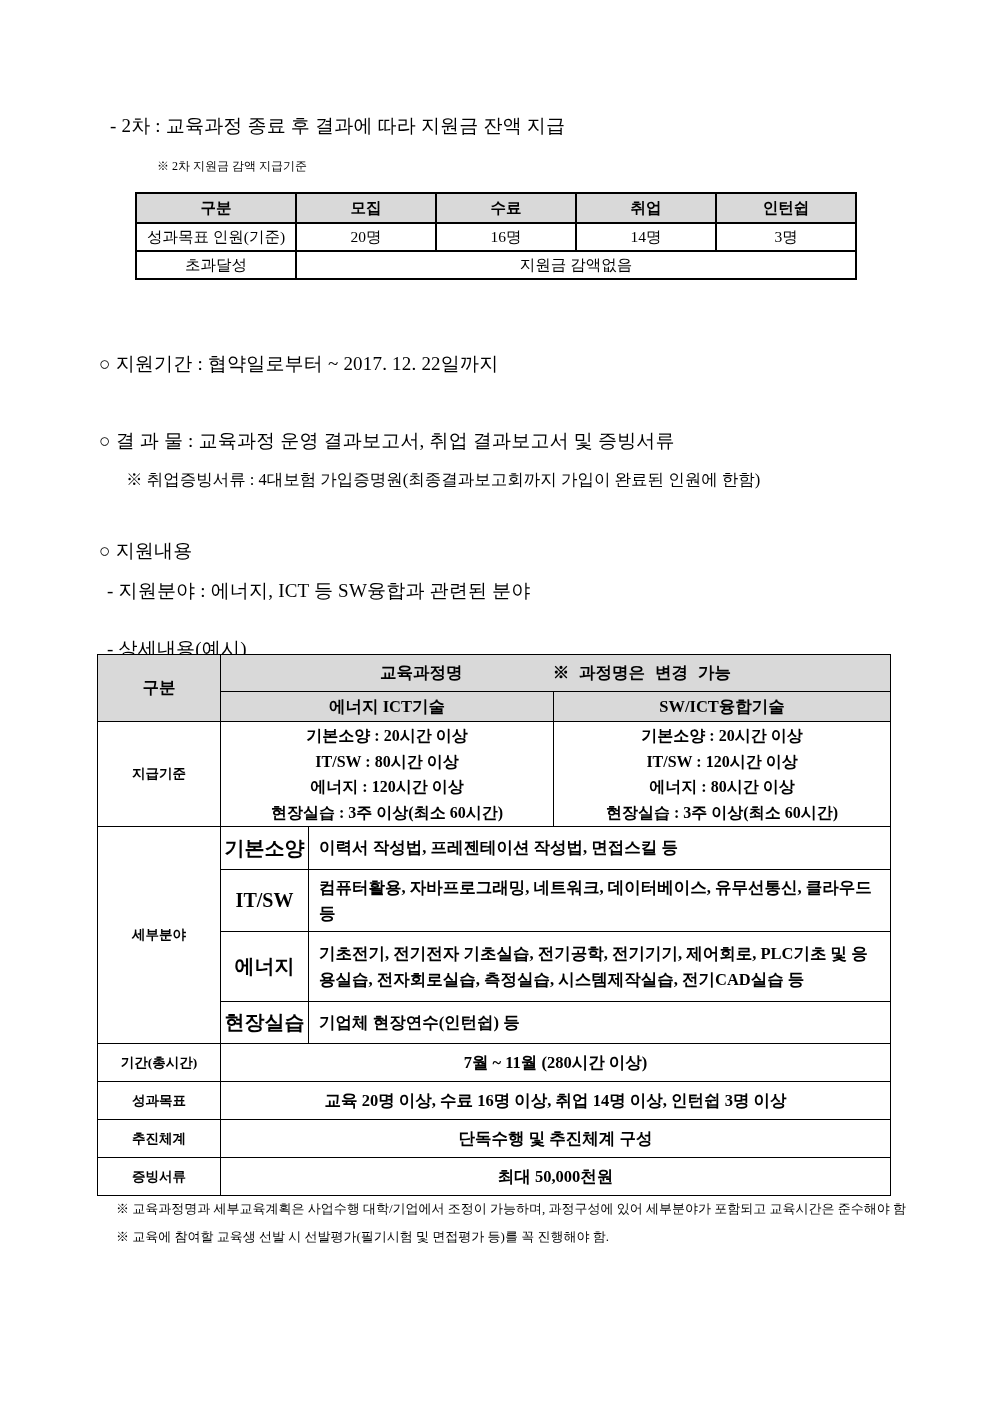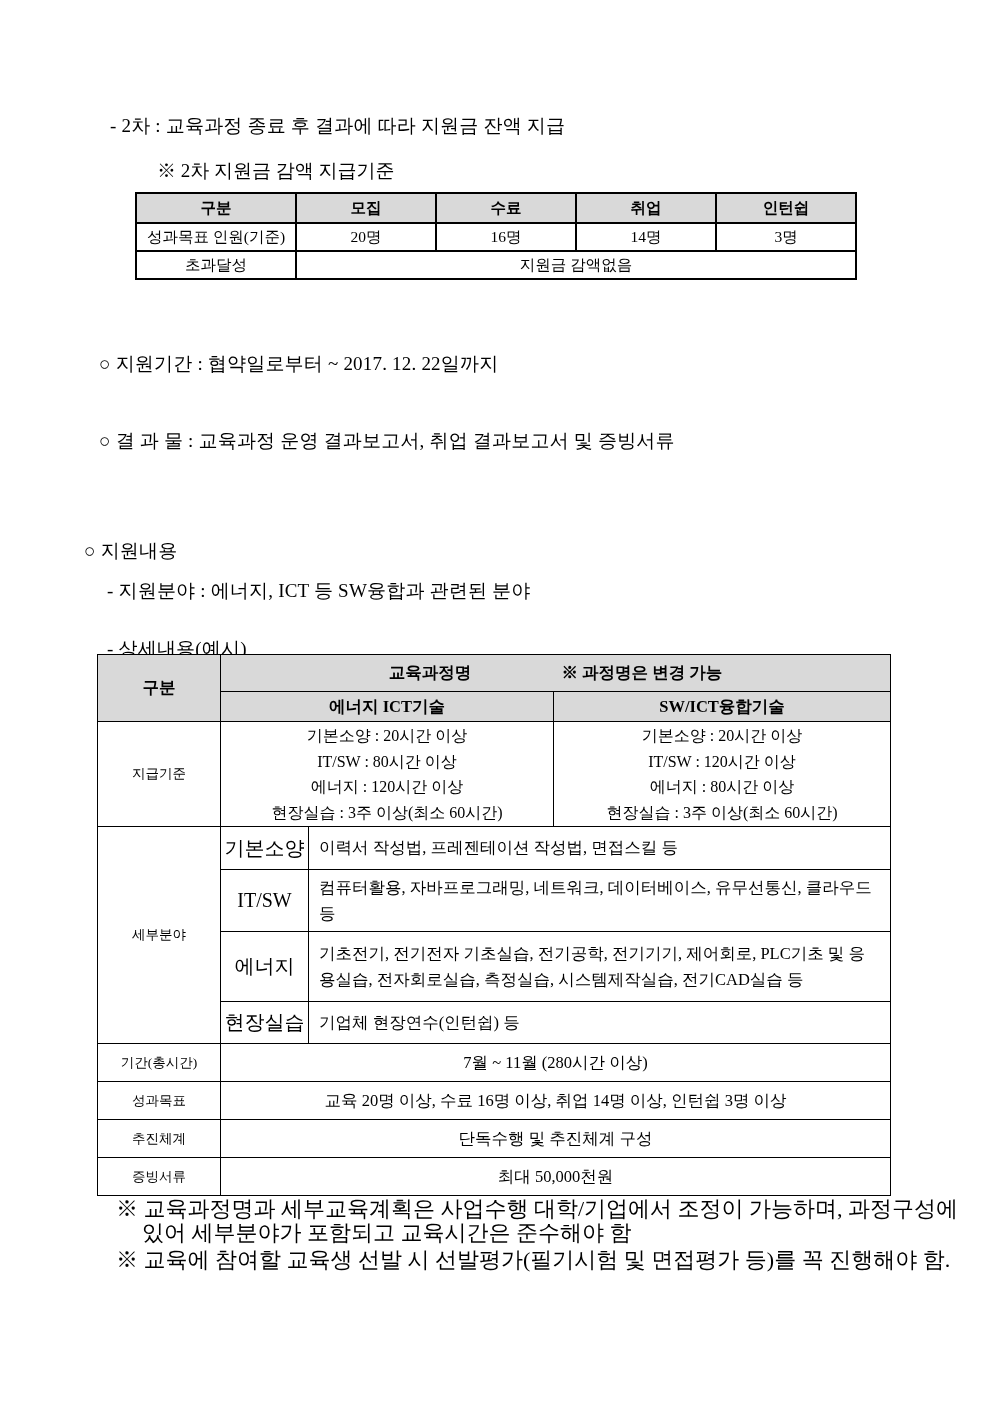"※ 2차 지원금 감액 지급기준" .subnote { font-size: 19px -> 12px }
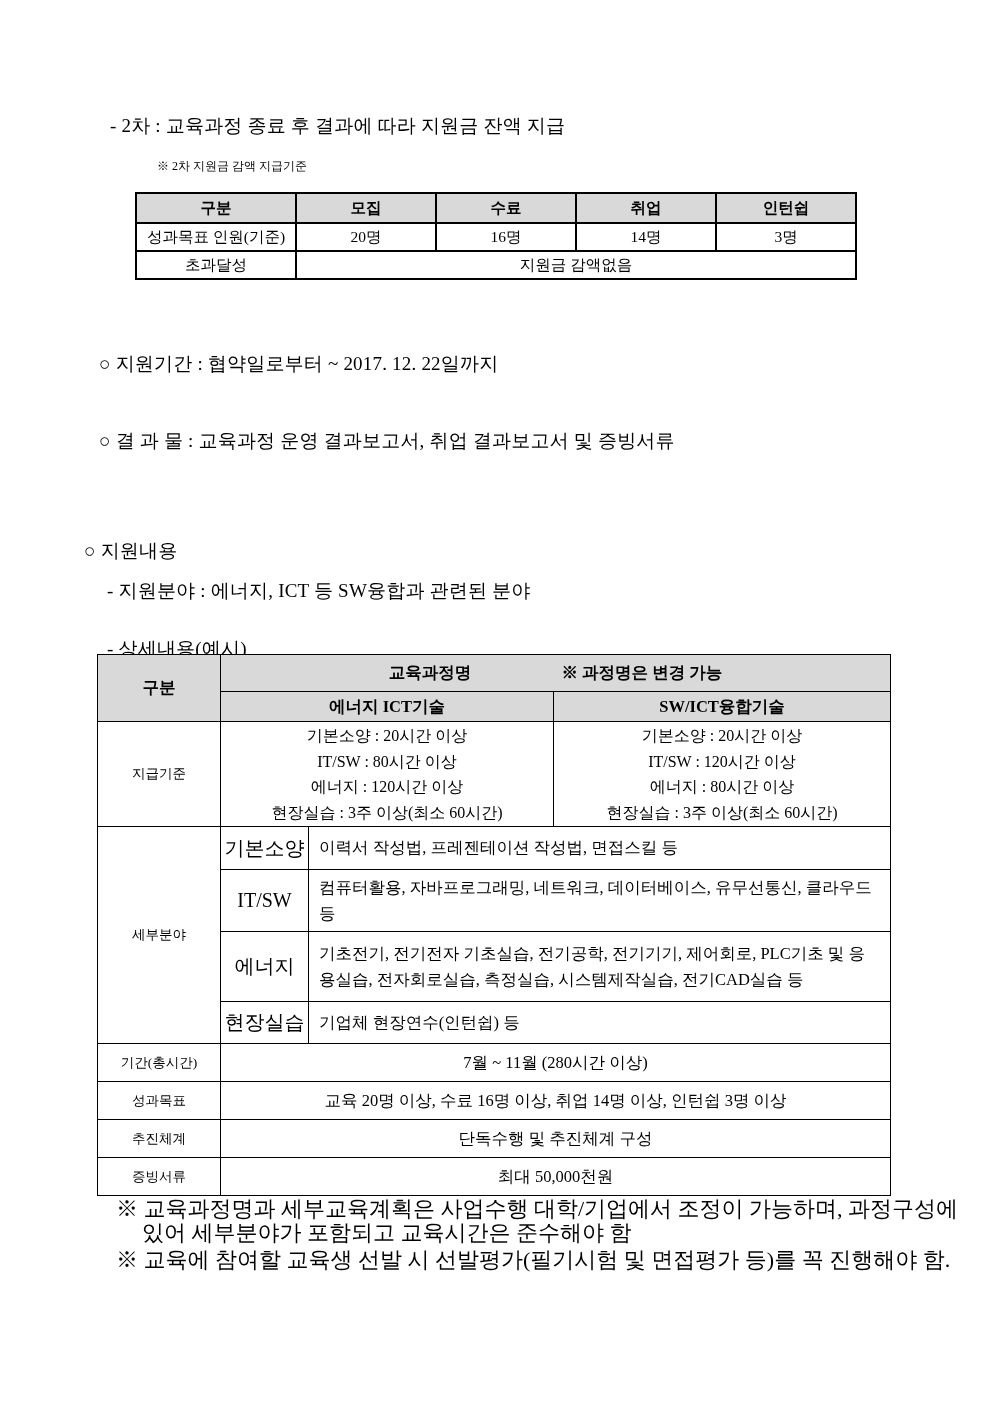"※ 취업증빙서류 : 4대보험 가입증명원(최종결과보고회까지" div.abs { html: none -> <div>※ 취업증빙서류 : 4대보험 가입증명원(최종결과보고회까지 가입이 완료된 인원에 한함)</div> }
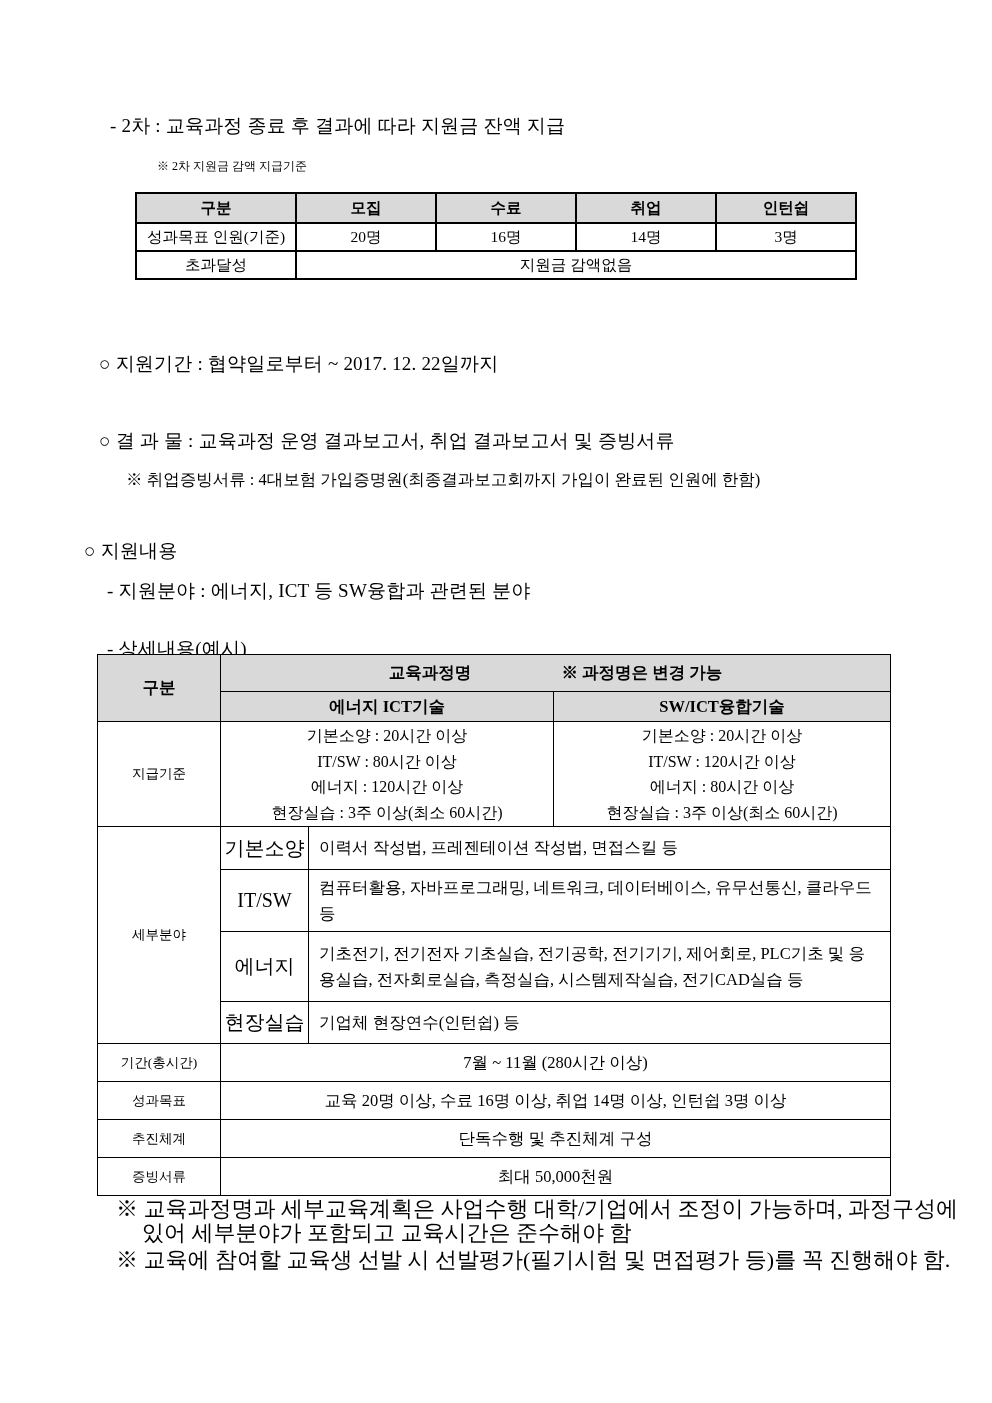"○ 지원내용" div.abs { left: 84px -> 99px }
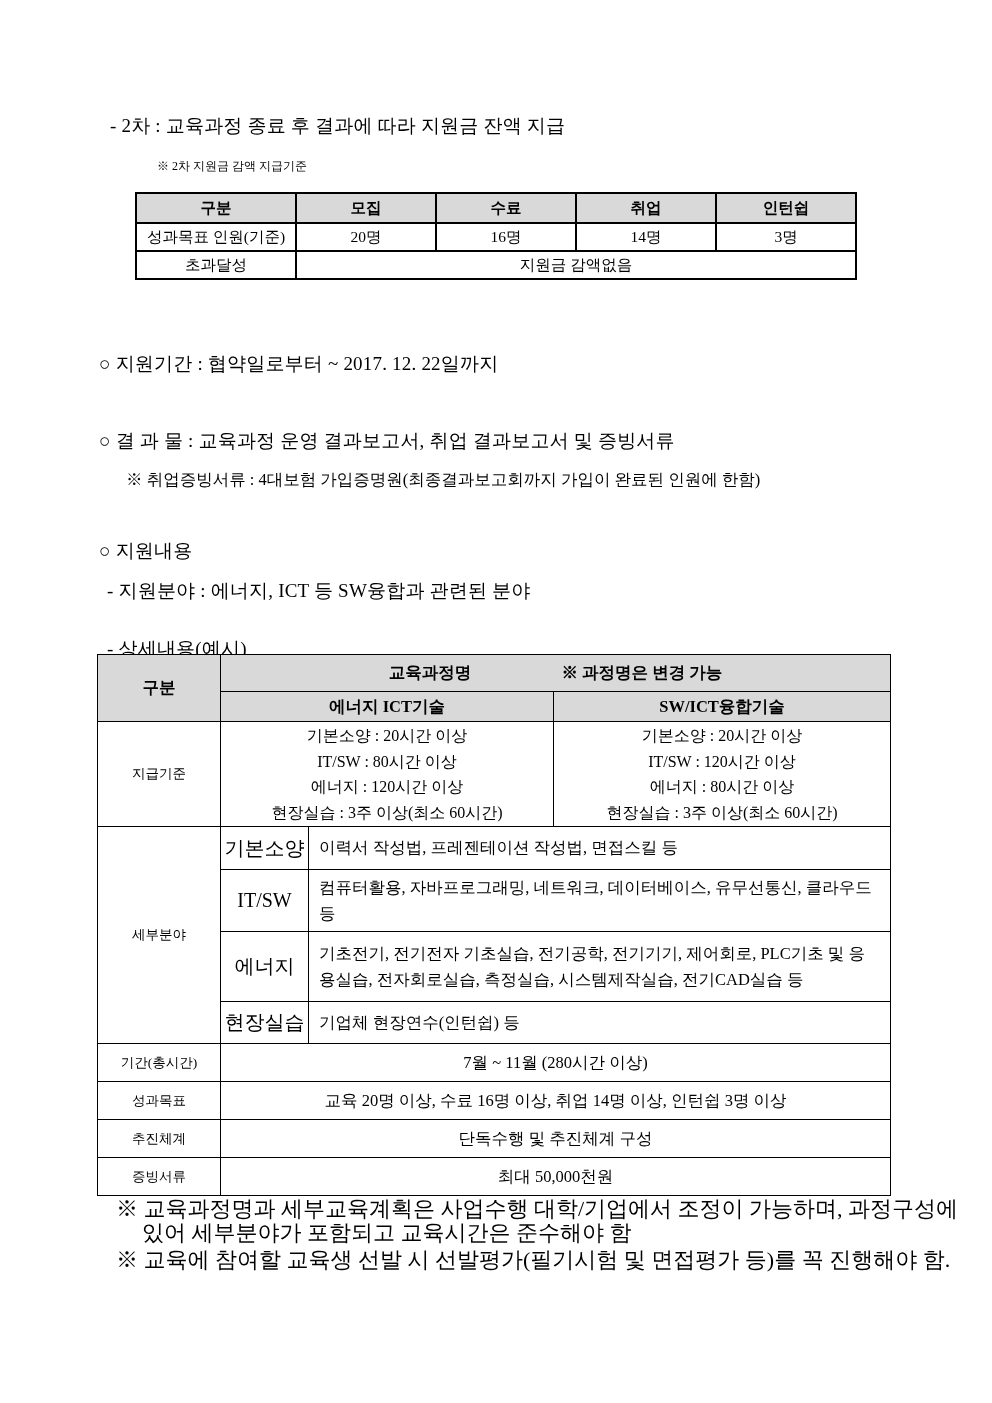"※ 과정명은 변경 가능" .gapspan { font-family: none -> Liberation Mono, monospace }
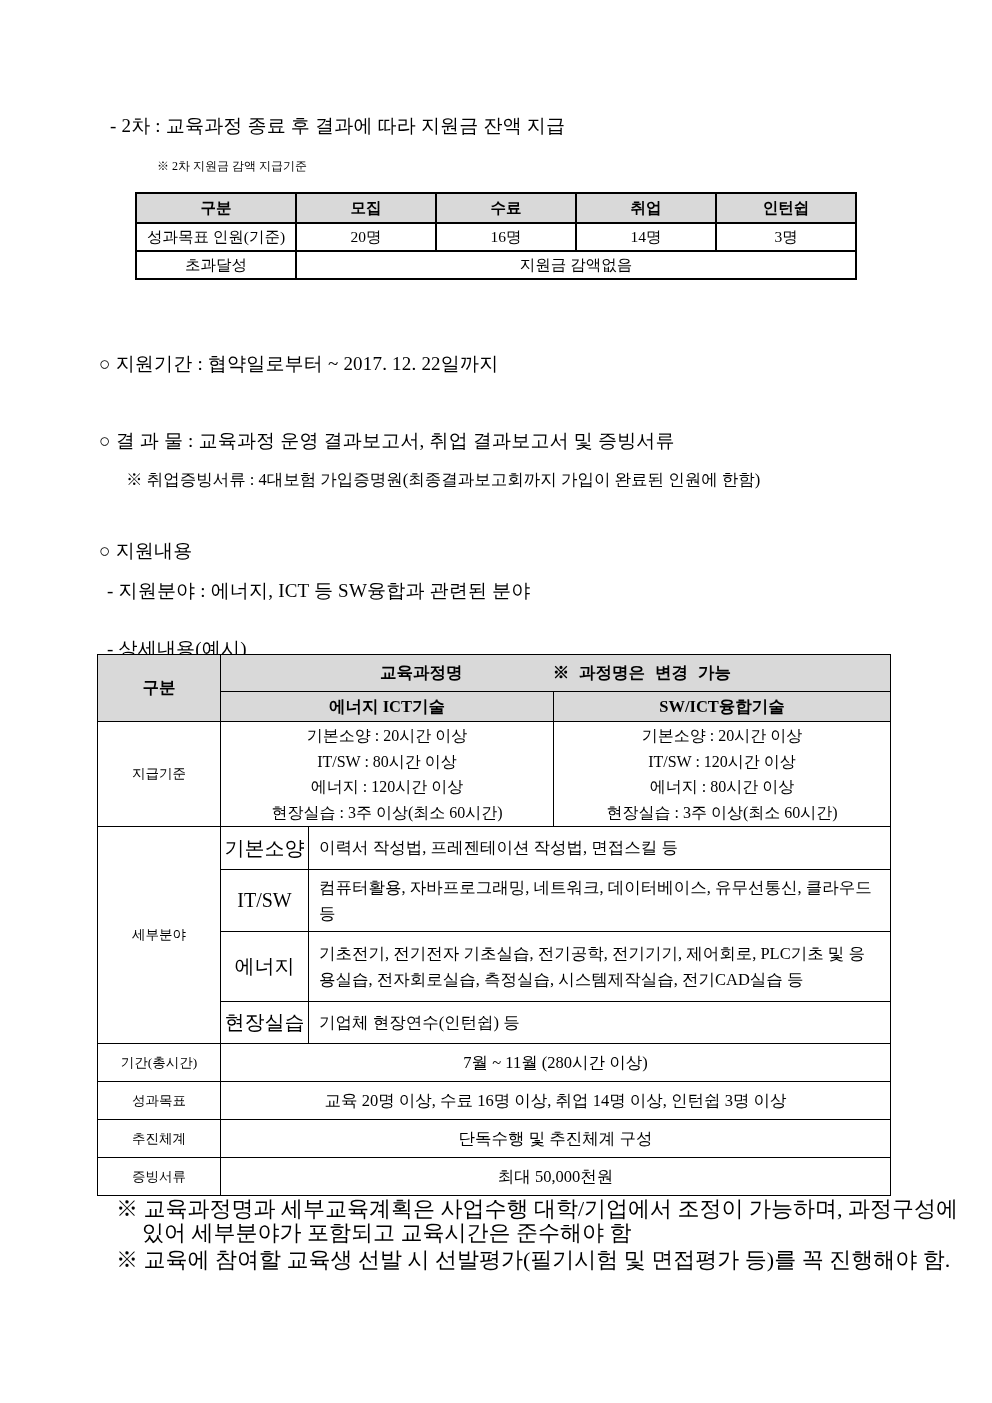"기본소양 : 20시간 이상" .t2 td,.t2 th { font-weight: normal -> bold }
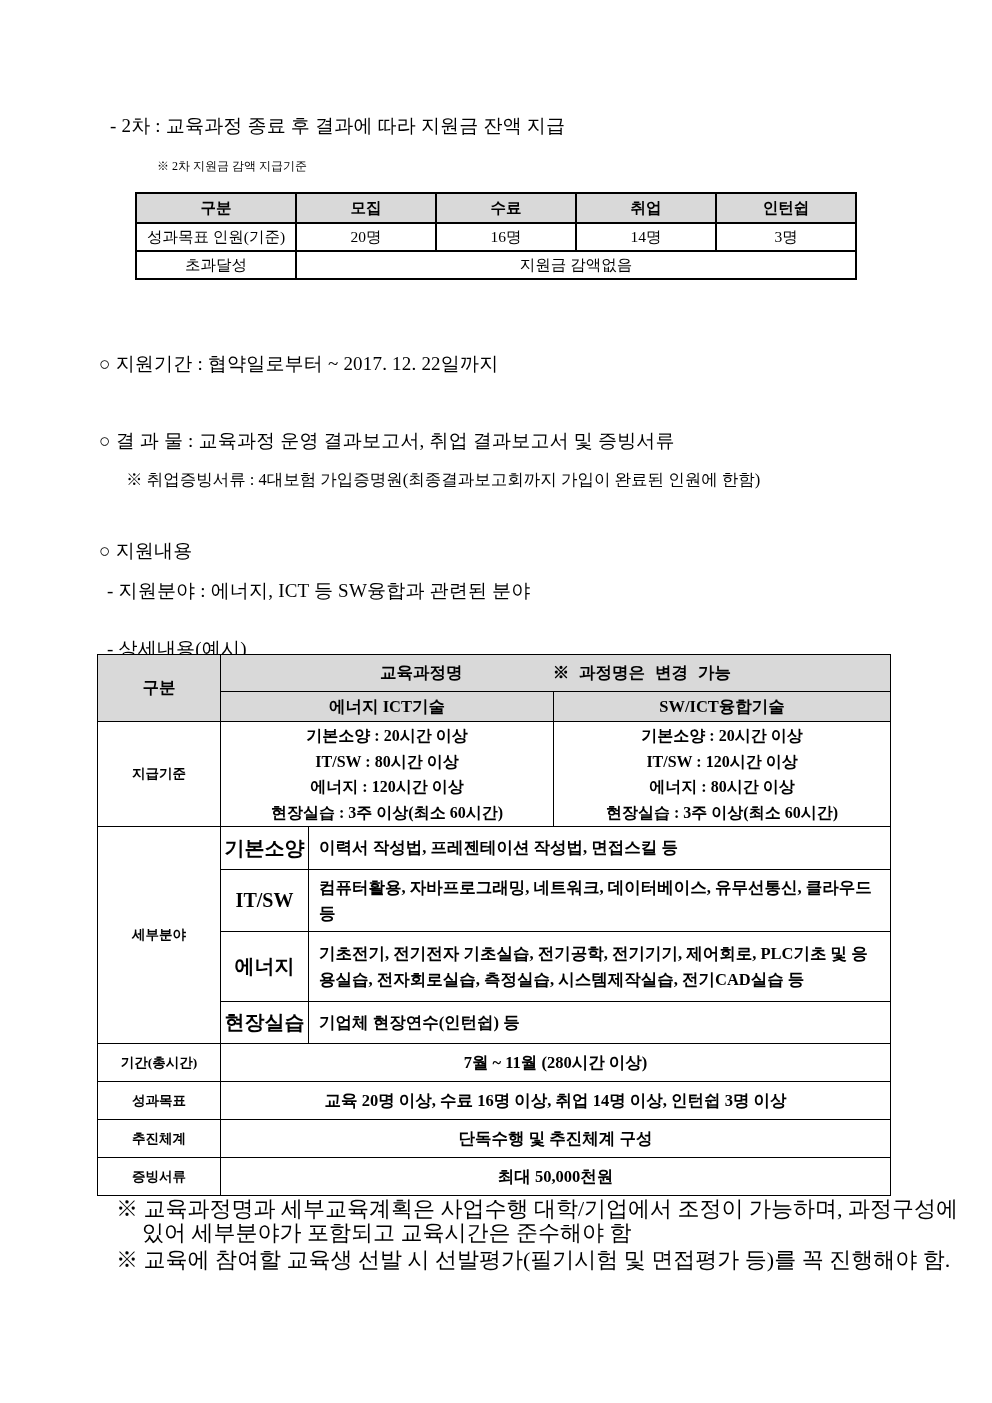"※ 교육과정명과 세부교육계획은 사업수행 대학/기업에서" .footnote { font-size: 22px -> 13px }
